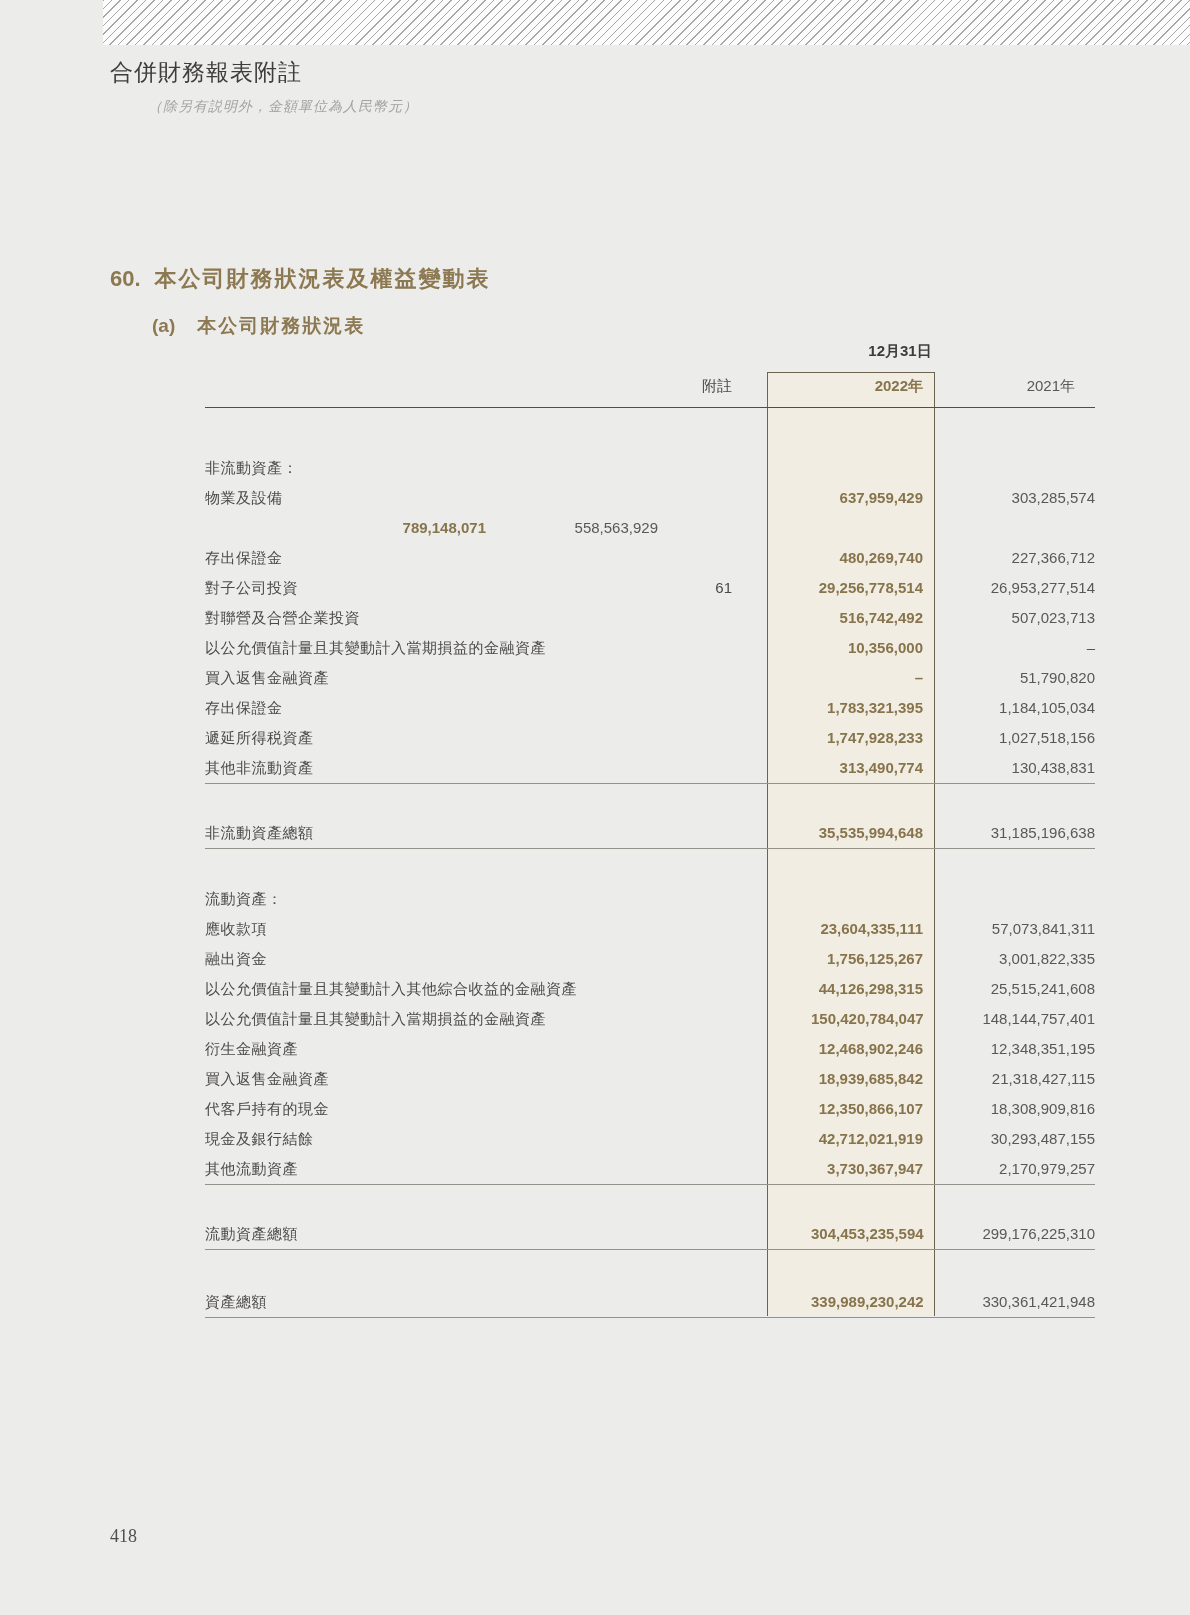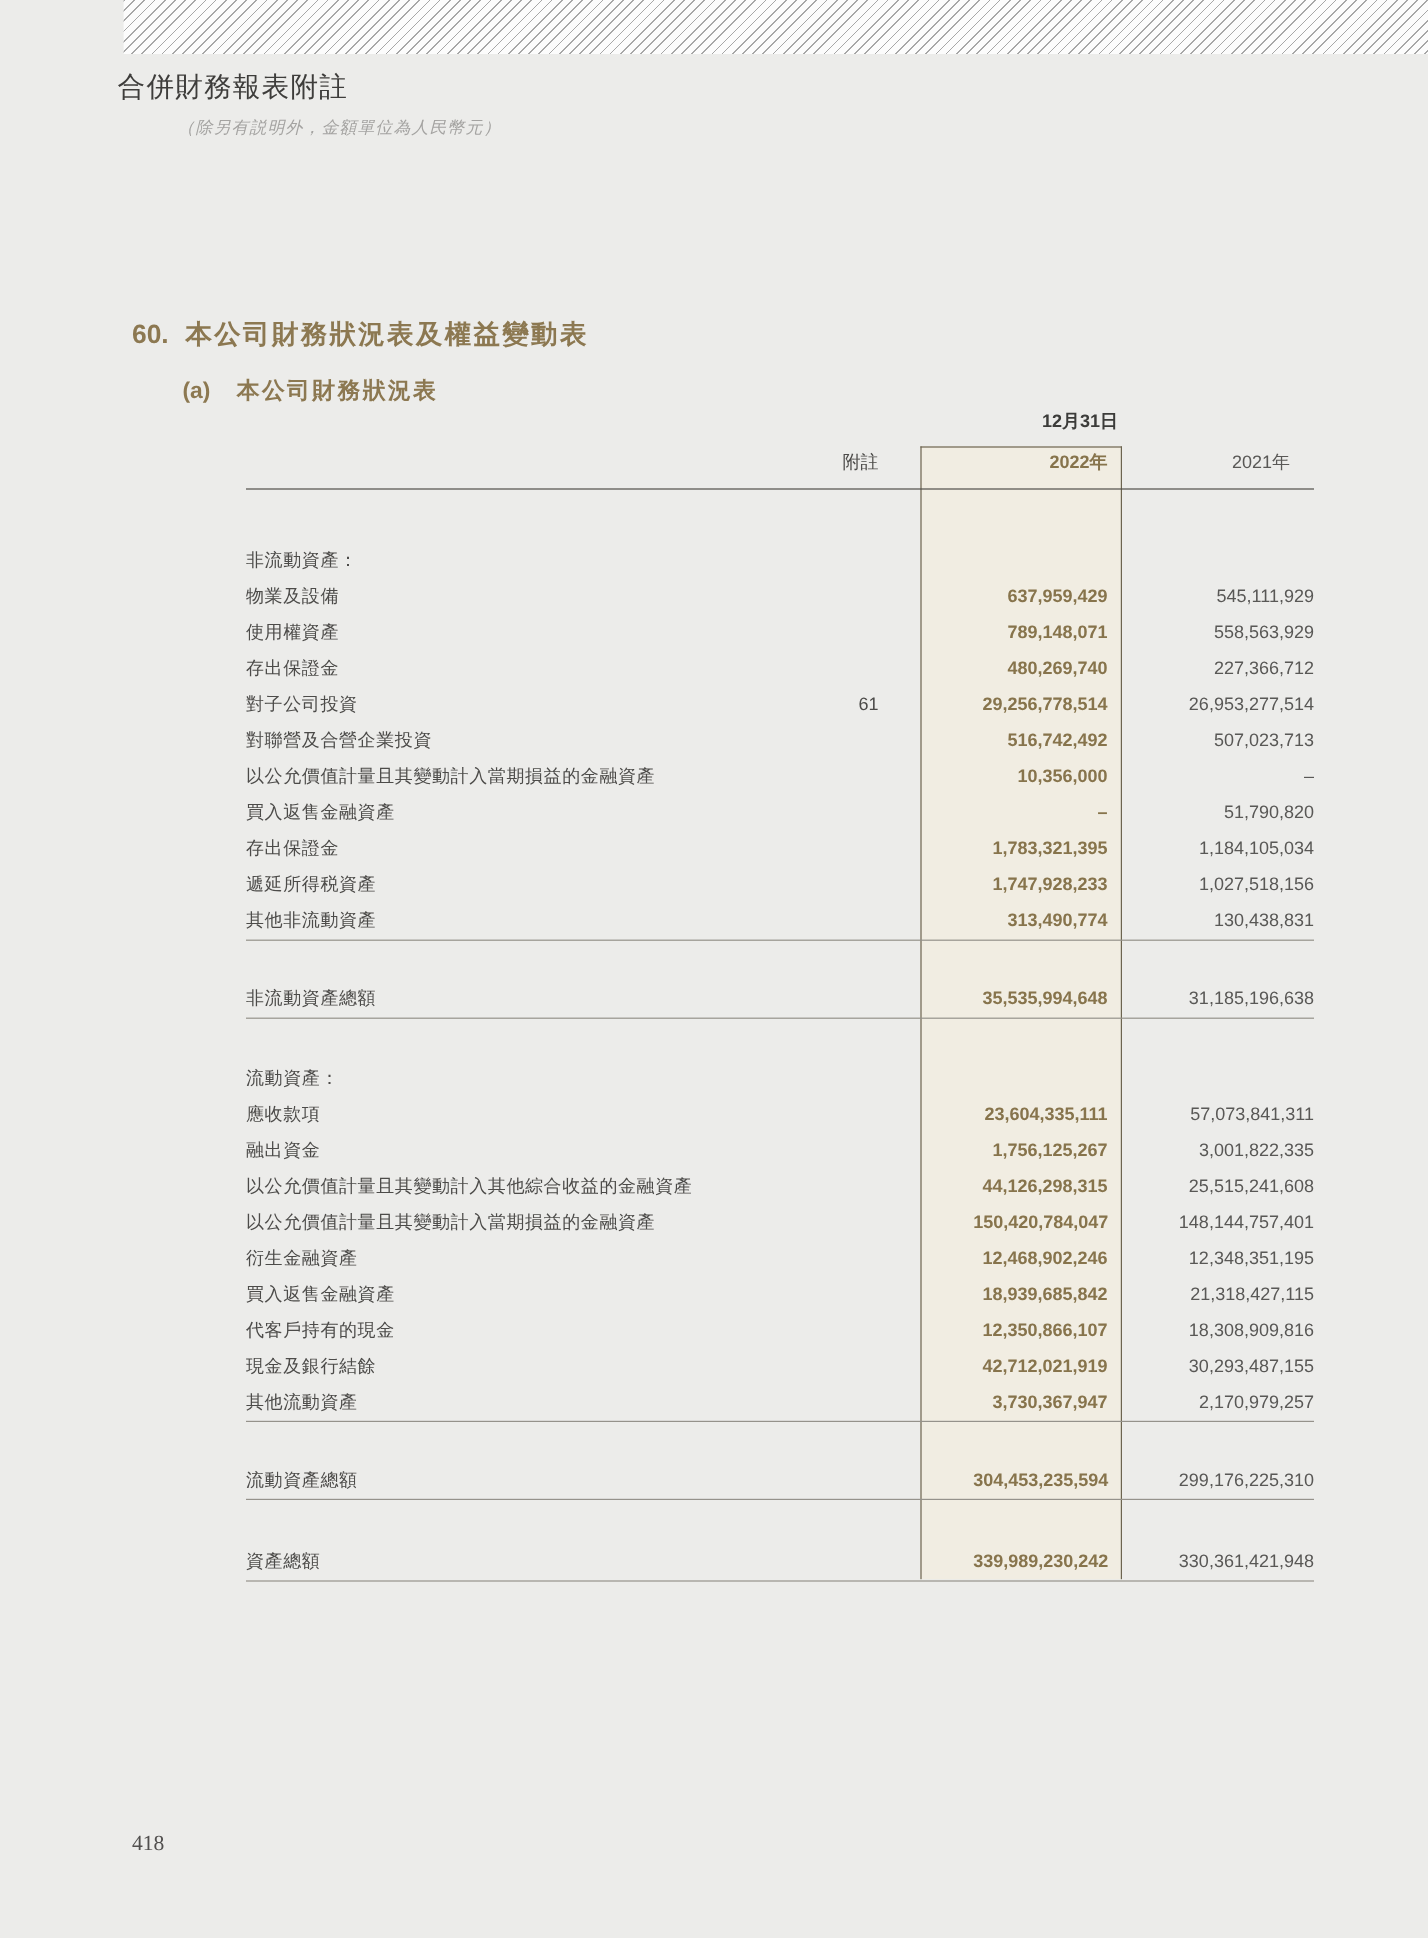"合併財務報表附註" .doc-title { left: 98px -> 110px }
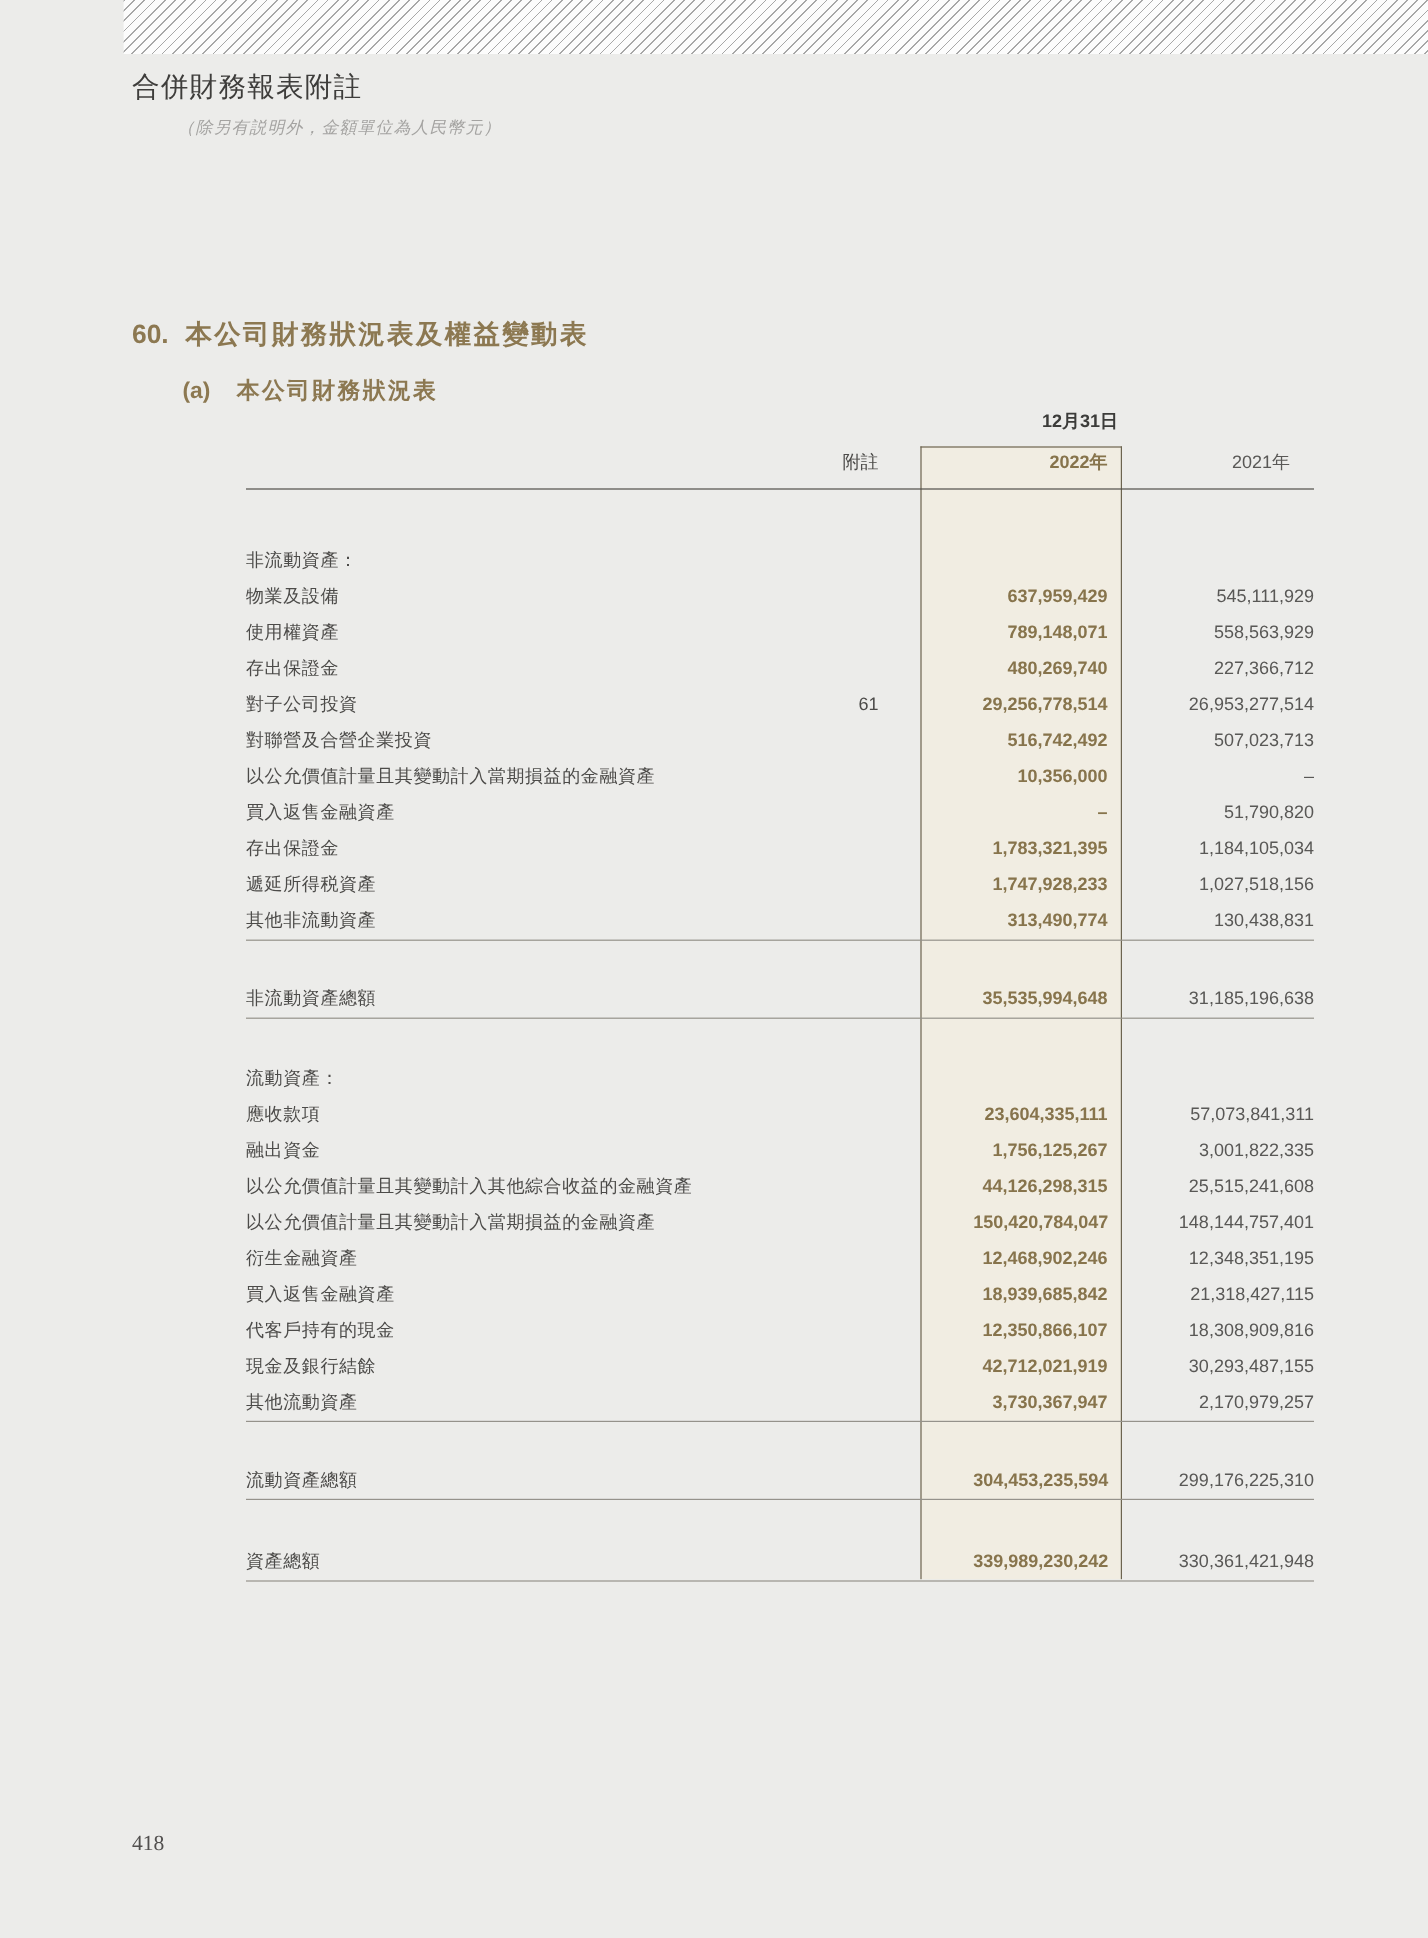"545,111,929" span.c-2021 { text: 545,111,929 -> 303,285,574 }
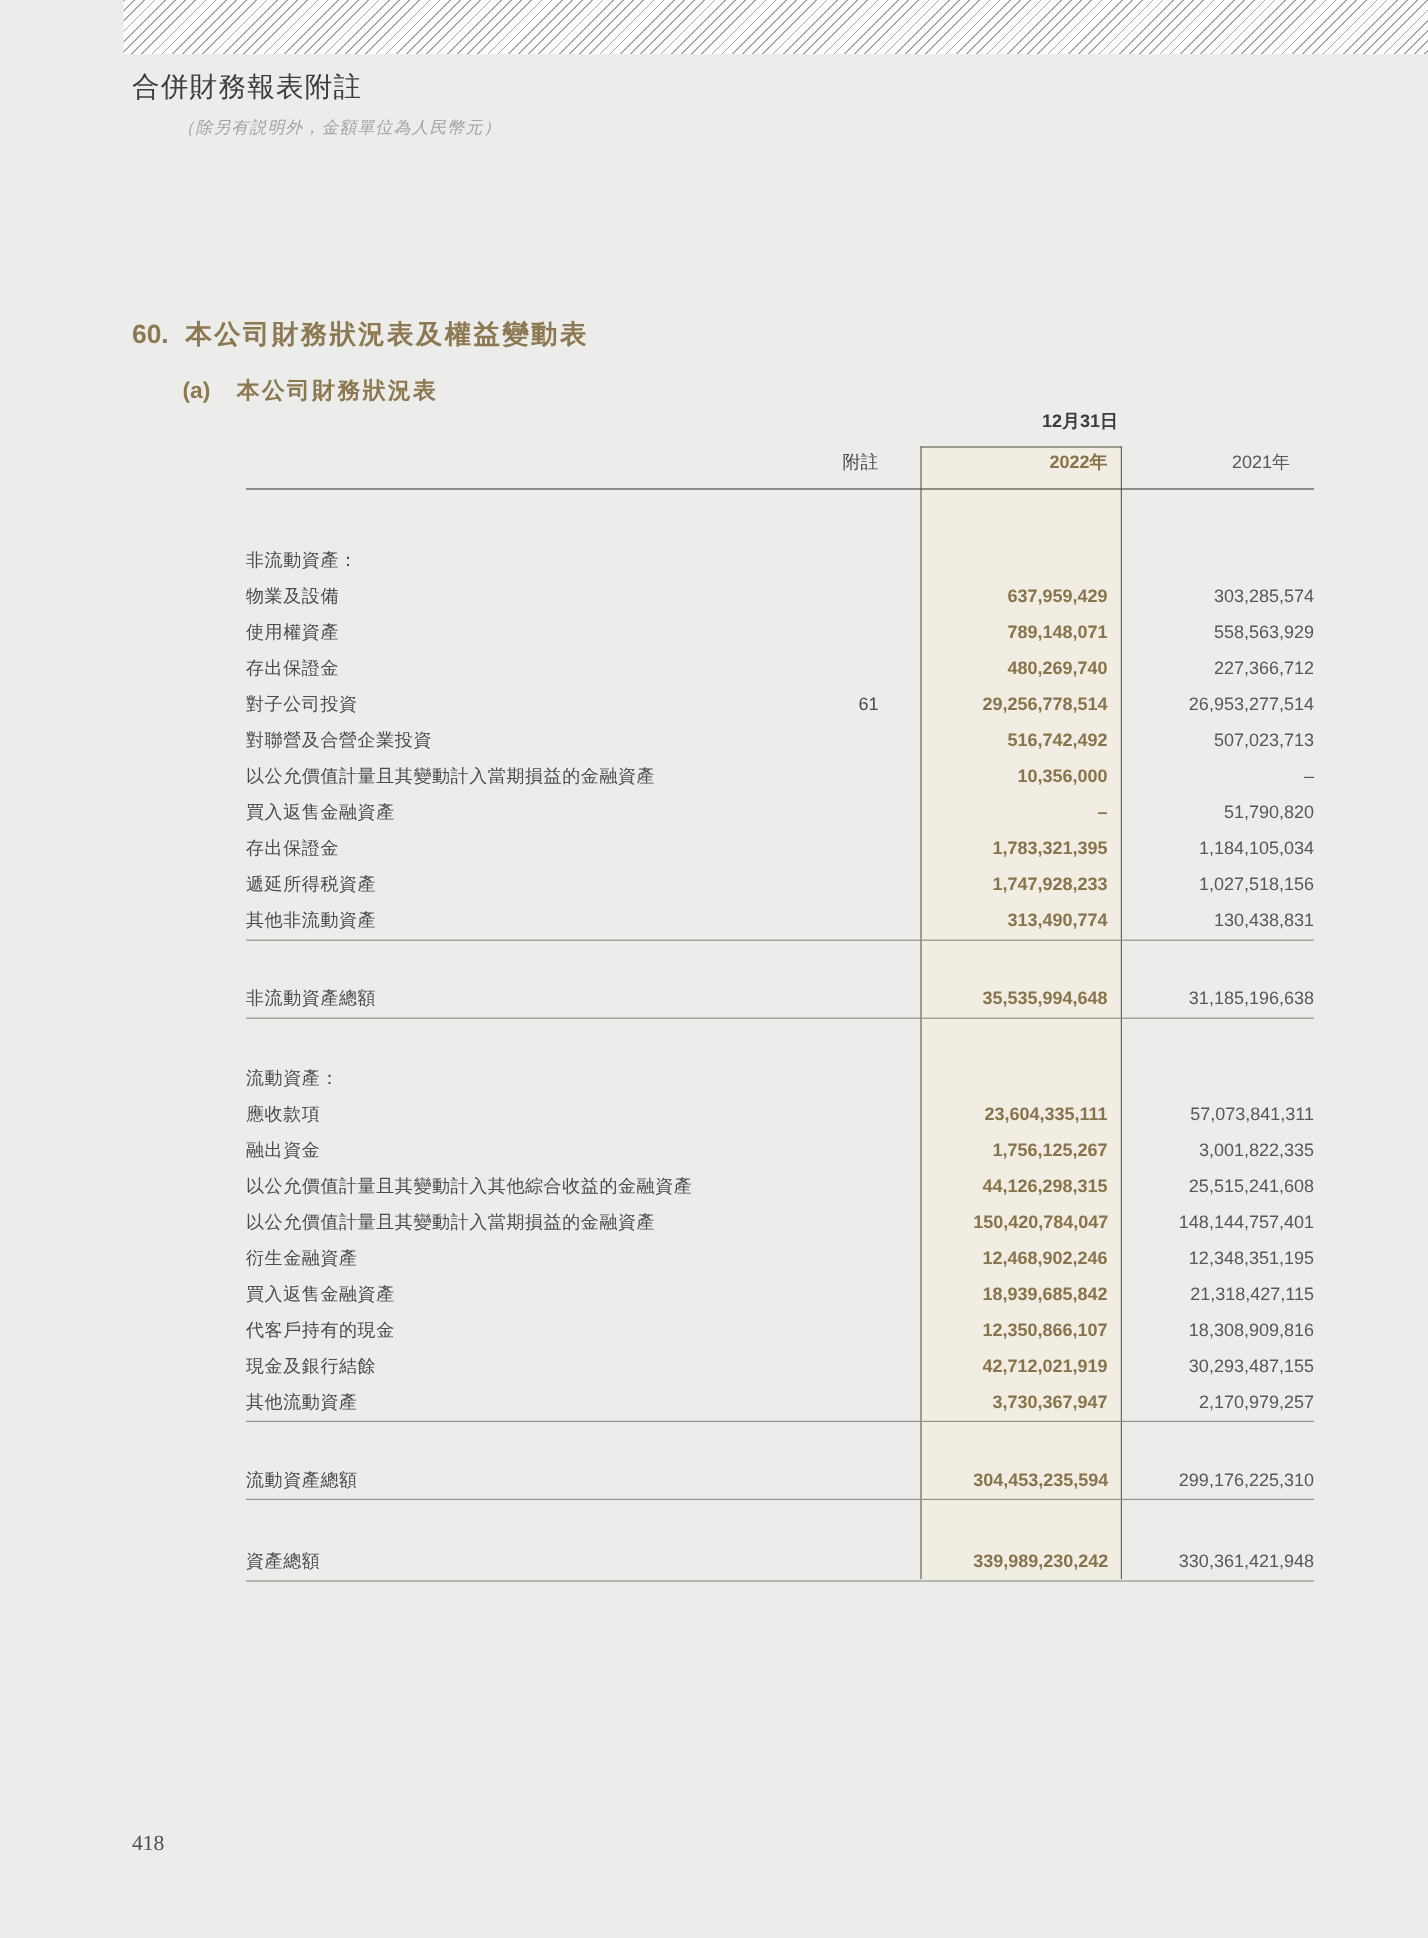"使用權資產" span.c-label { html: <span>使用權資產</span> -> none }
